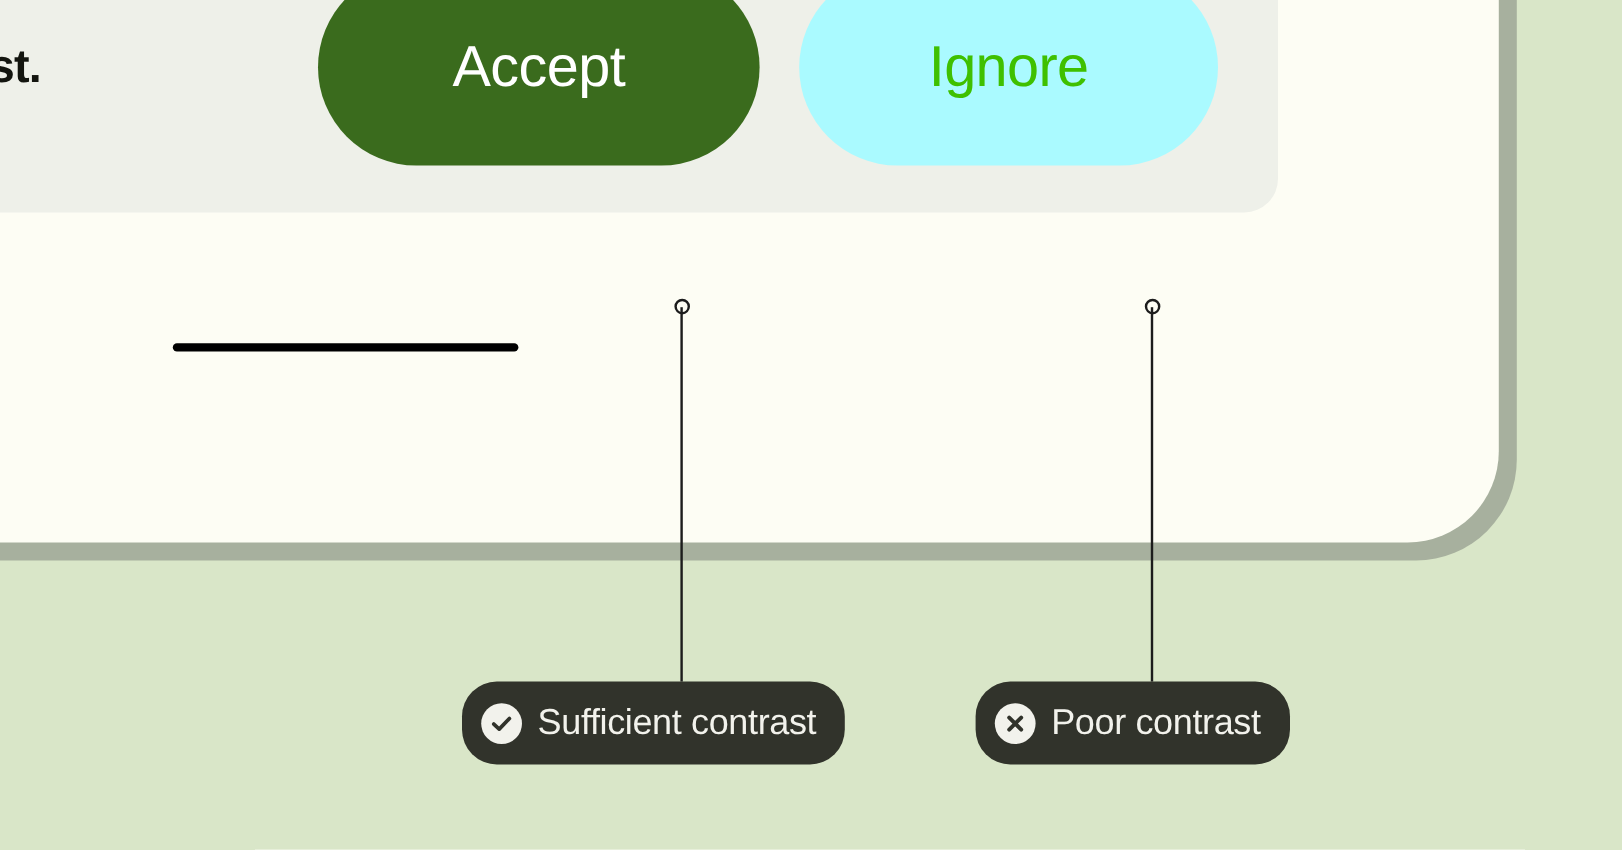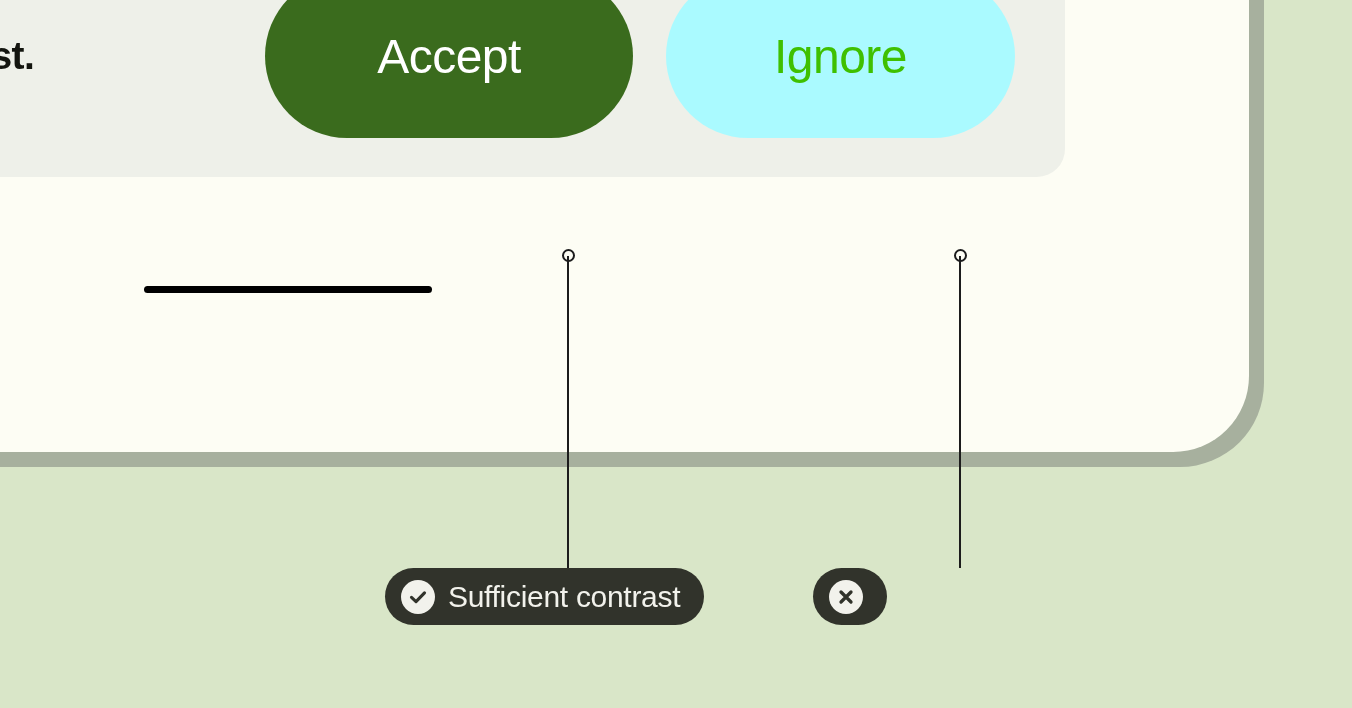"Sufficient contrast" .annotation-pill { height: 57px -> 69px }
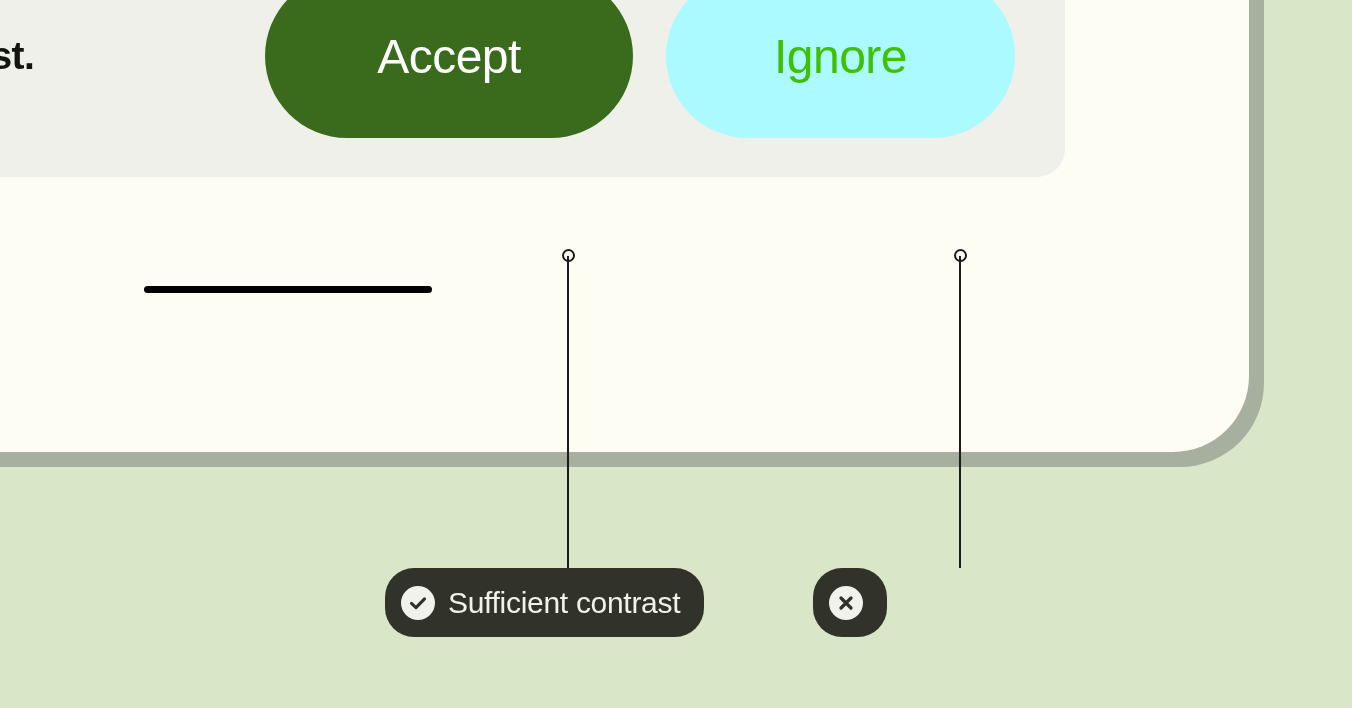"Poor contrast" span.annotation-label { html: none -> <span>Poor contrast</span> }
